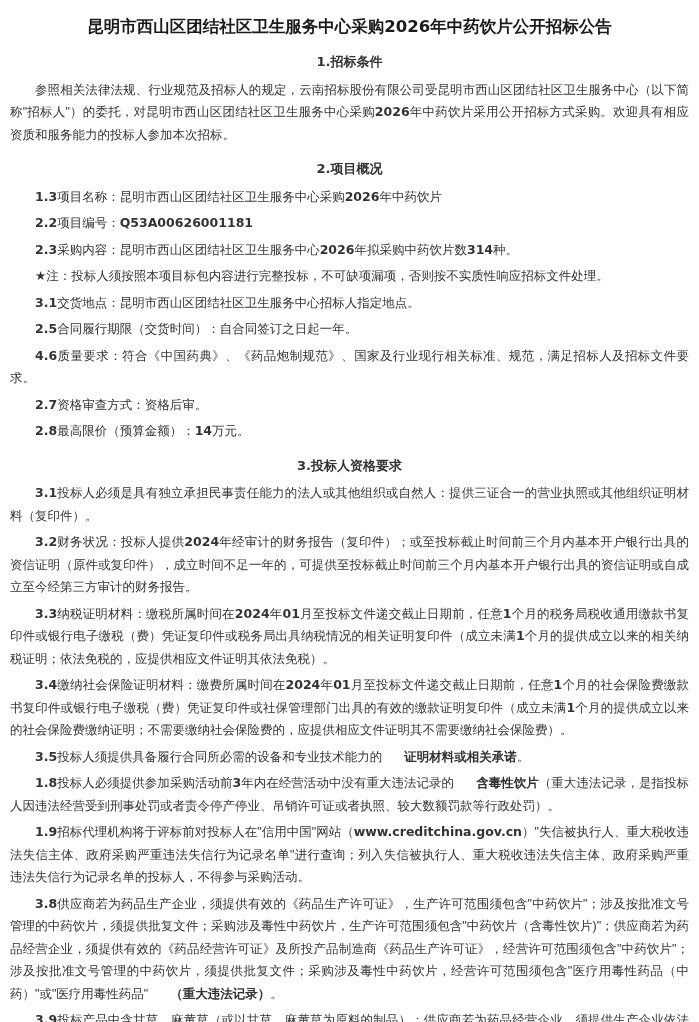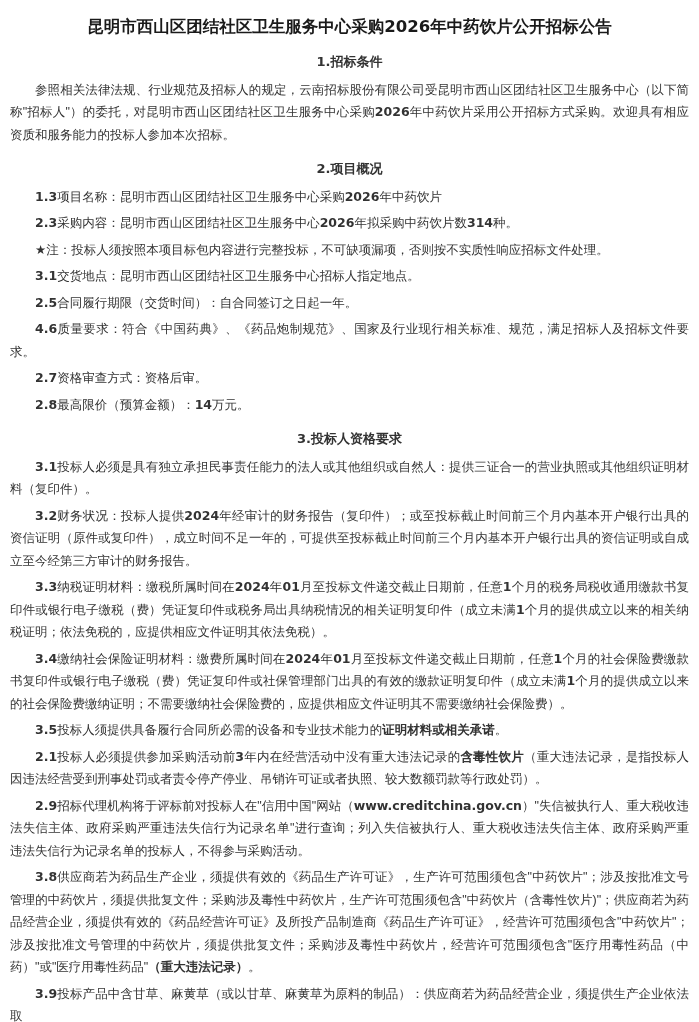"2.2项目编号：Q53A00626001181" p.para { html: none -> <p><span><span>2.2</span>项目编号：<span>Q53A00626001181</span></span></p> }
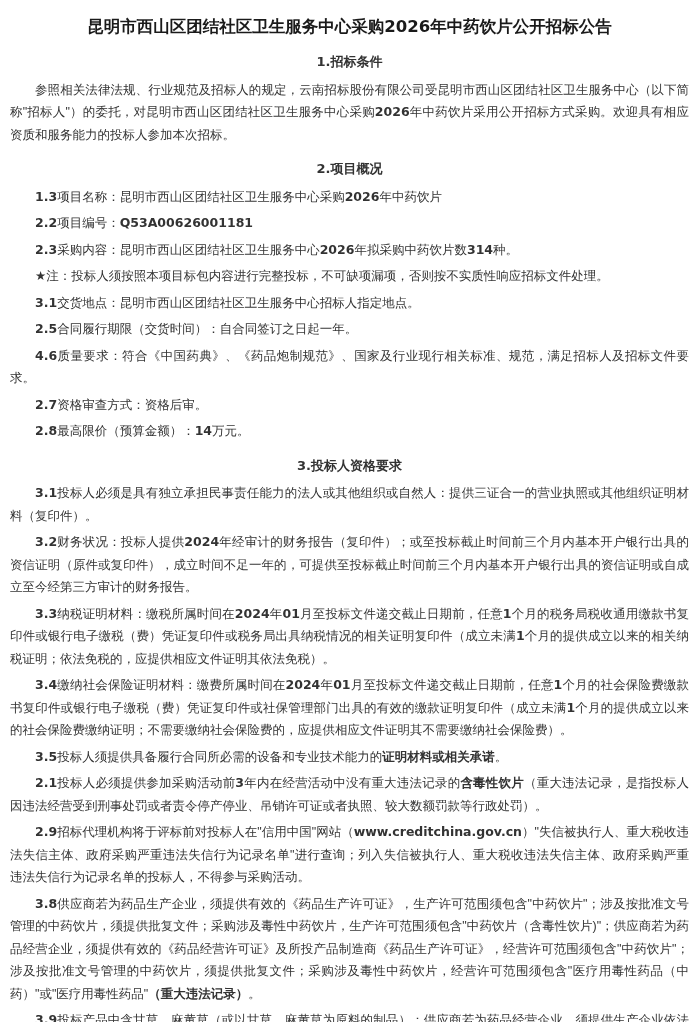"证明材料或相关承诺" .b { margin-left: none -> 22px }
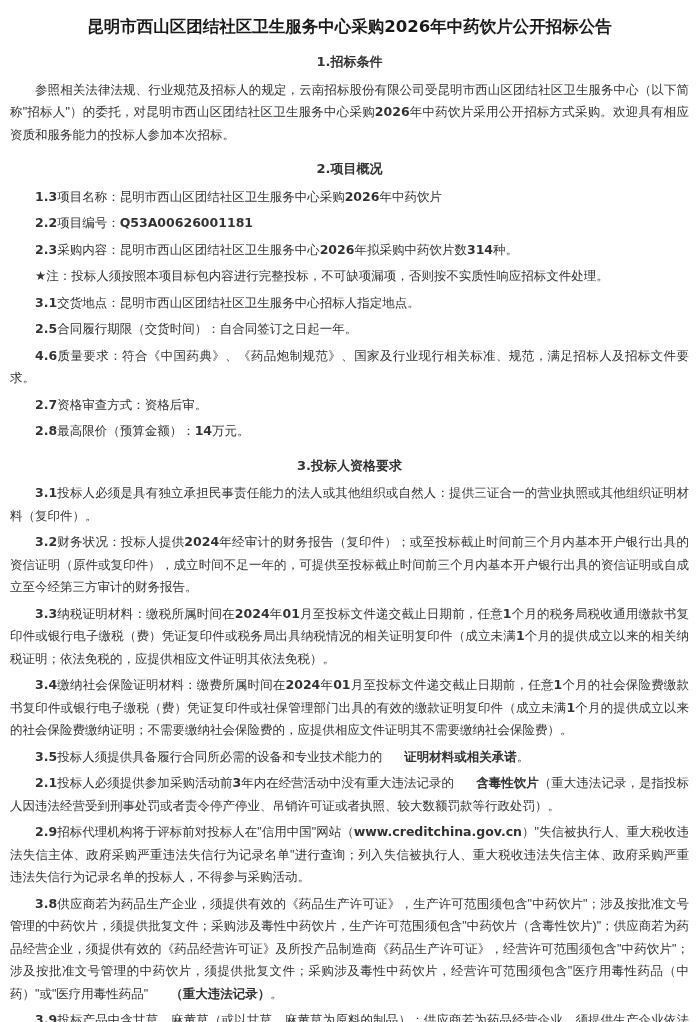"2.1" span.lat { text: 2.1 -> 1.8 }
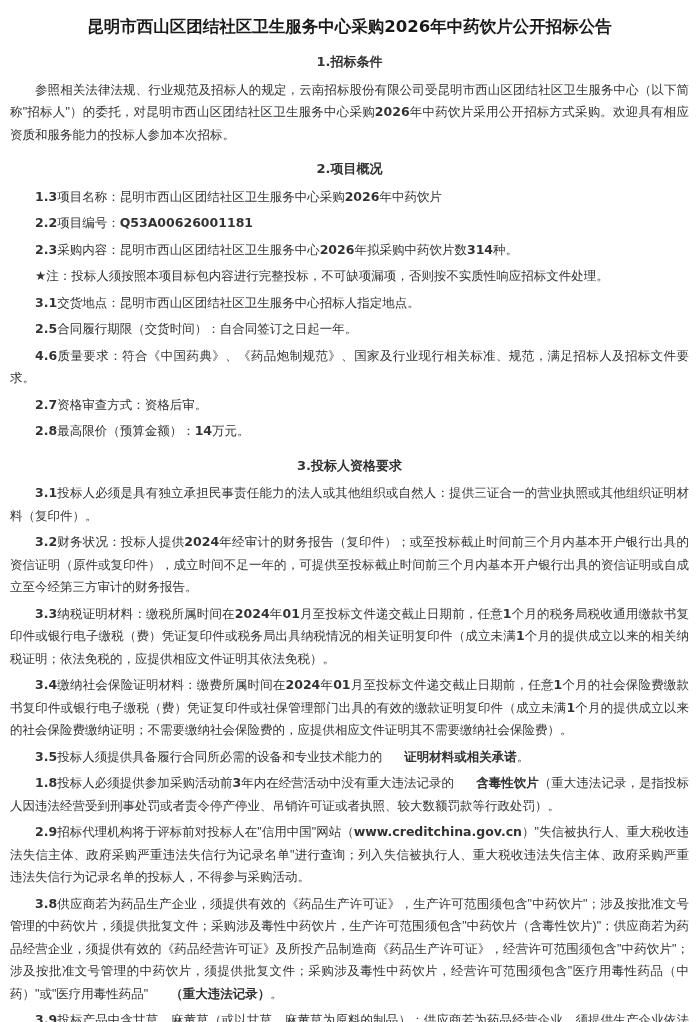"2.9" span.lat { text: 2.9 -> 1.9 }
